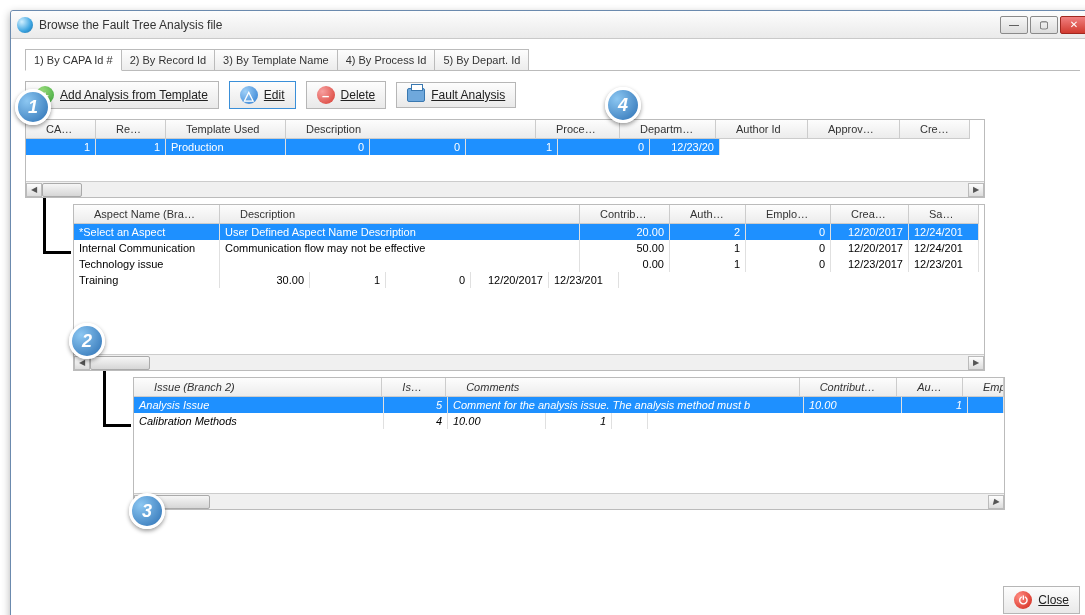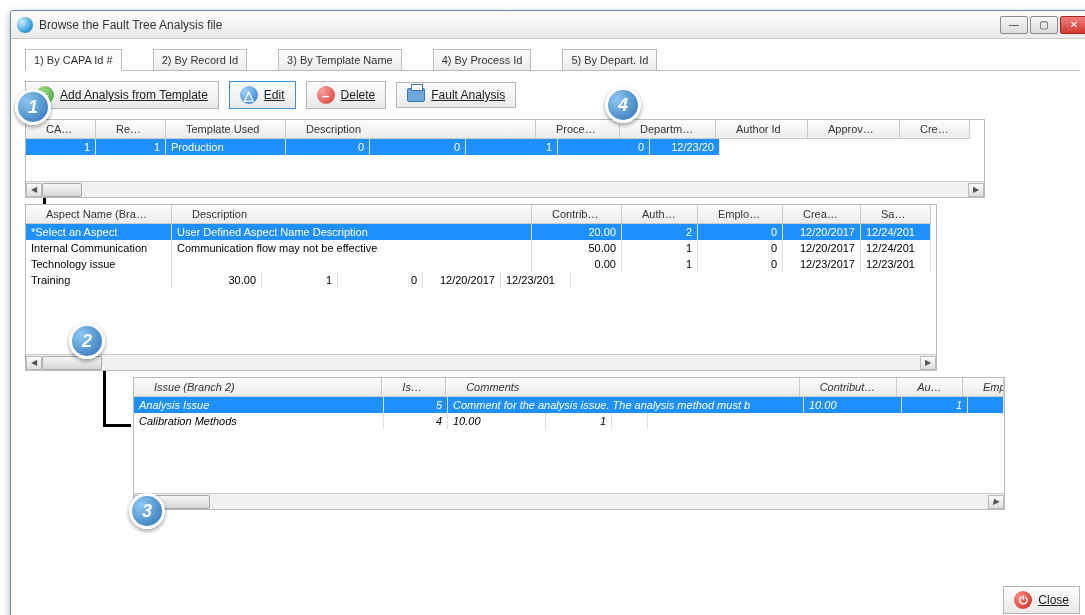"1) By CAPA Id #" .tabs { gap: 32px -> none }
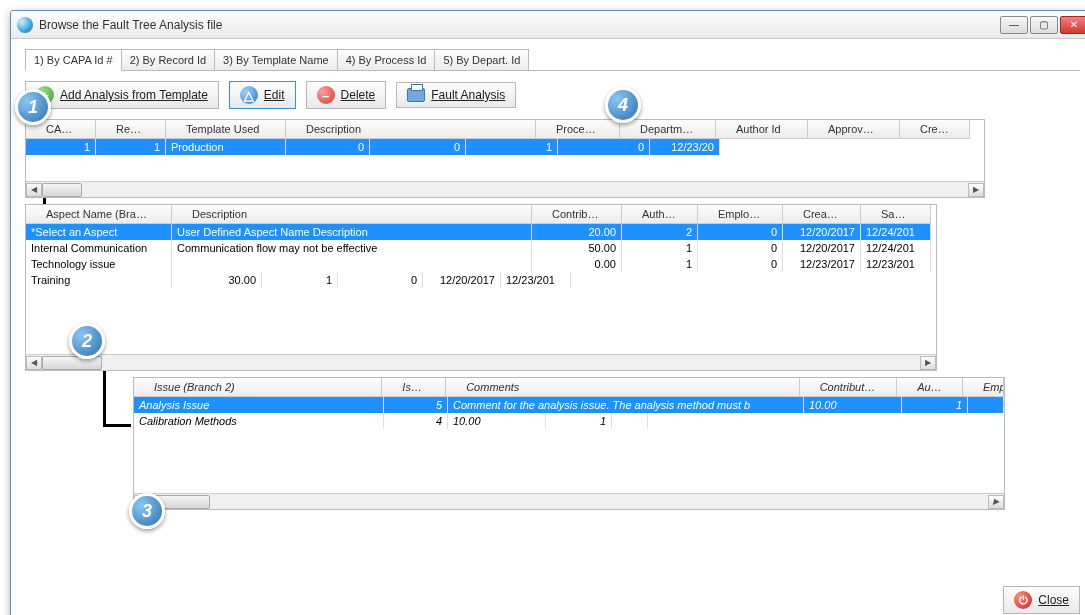"Aspect Name (Branch 1)" div.grid { margin-left: none -> 48px }
